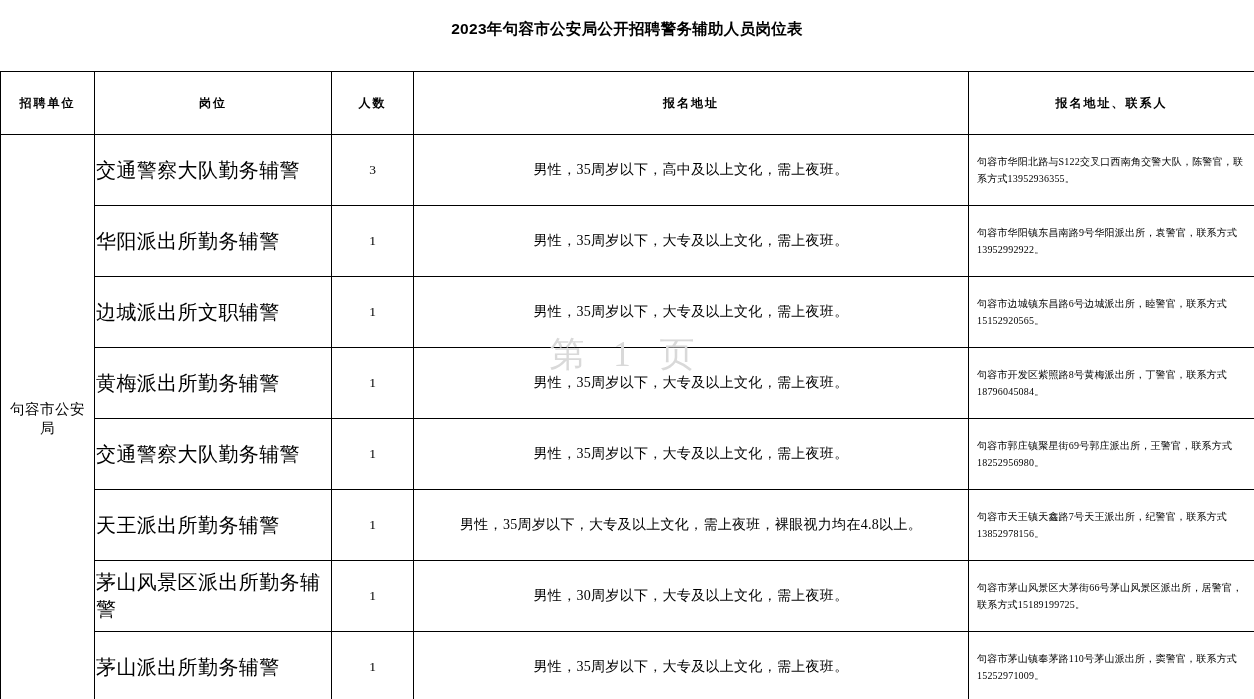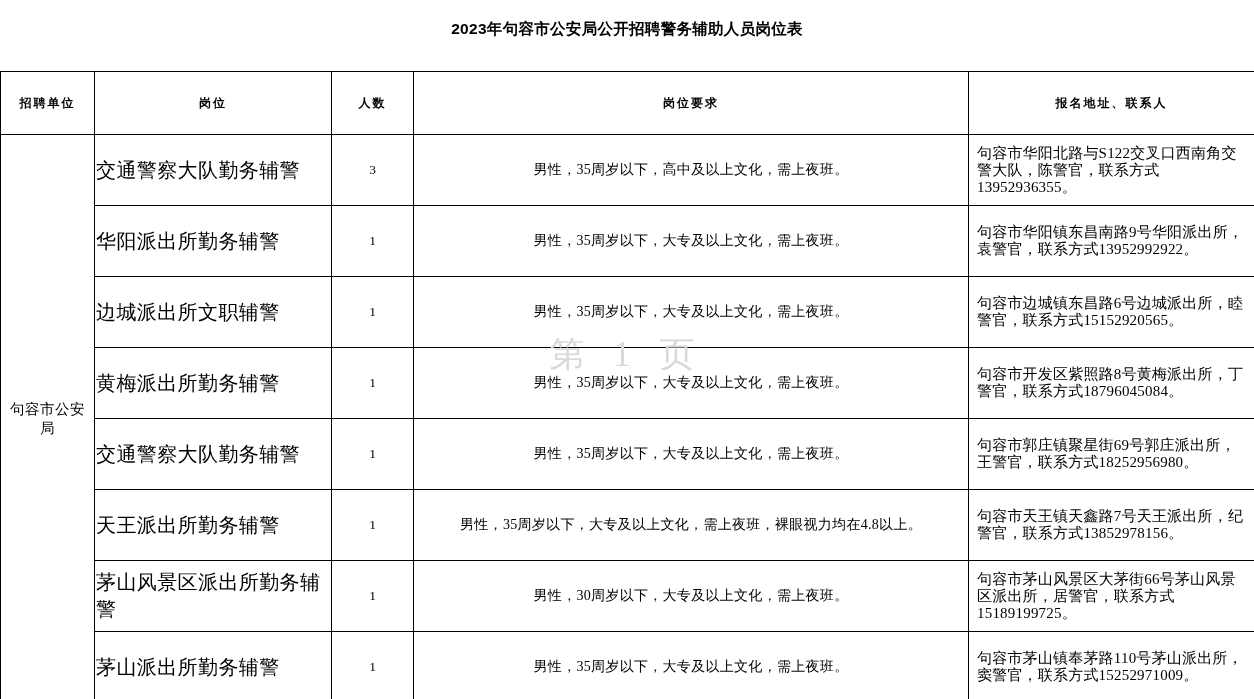"岗位要求" th { text: 岗位要求 -> 报名地址 }
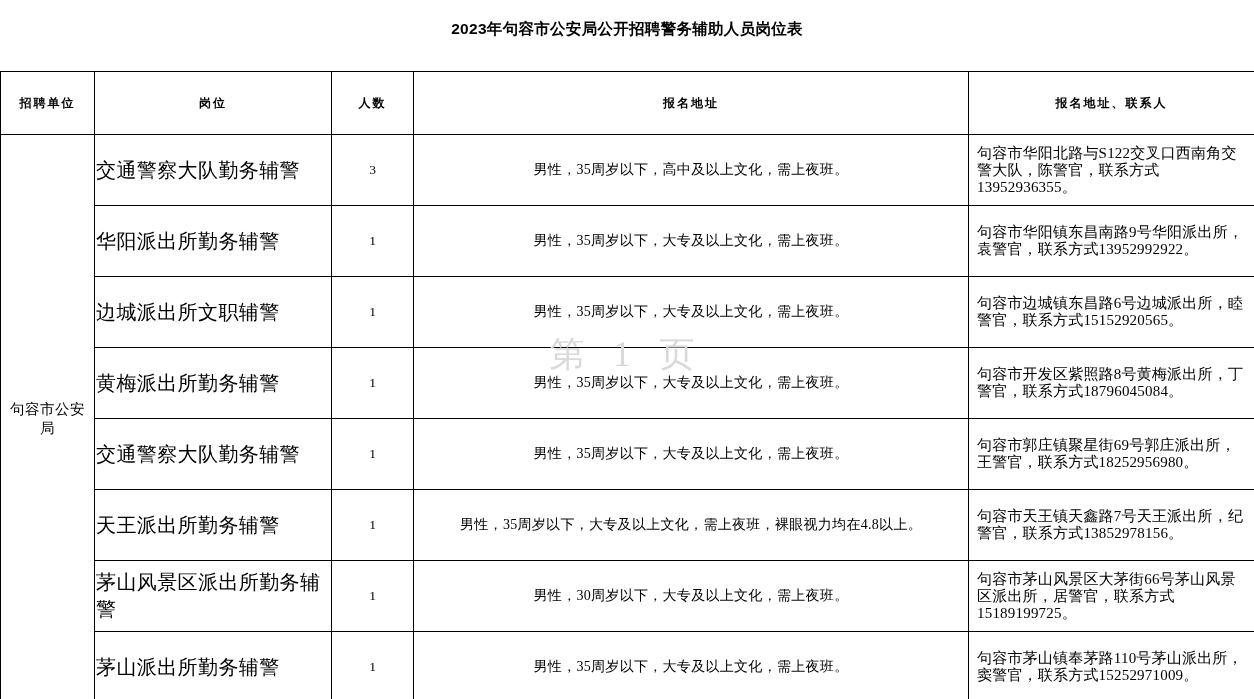"句容市华阳北路与S122交叉口西南角交警大队，陈警官，联系方式139529363" td.contact { font-size: 15px -> 10px }
